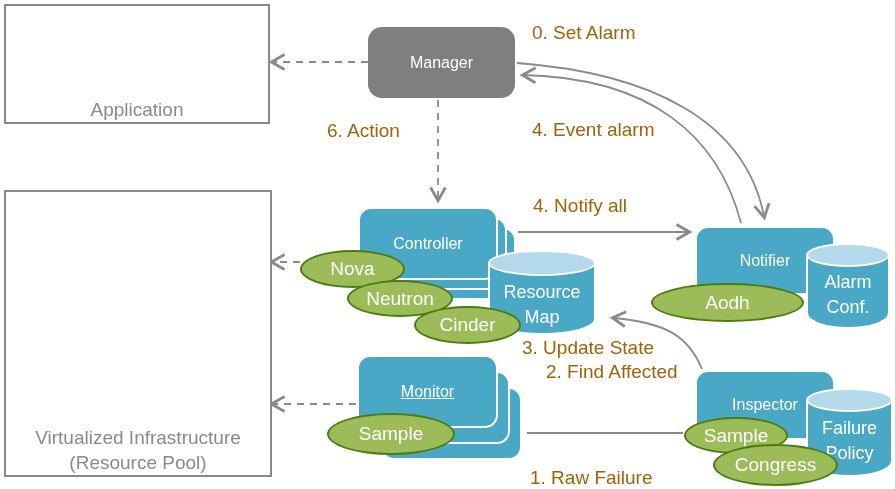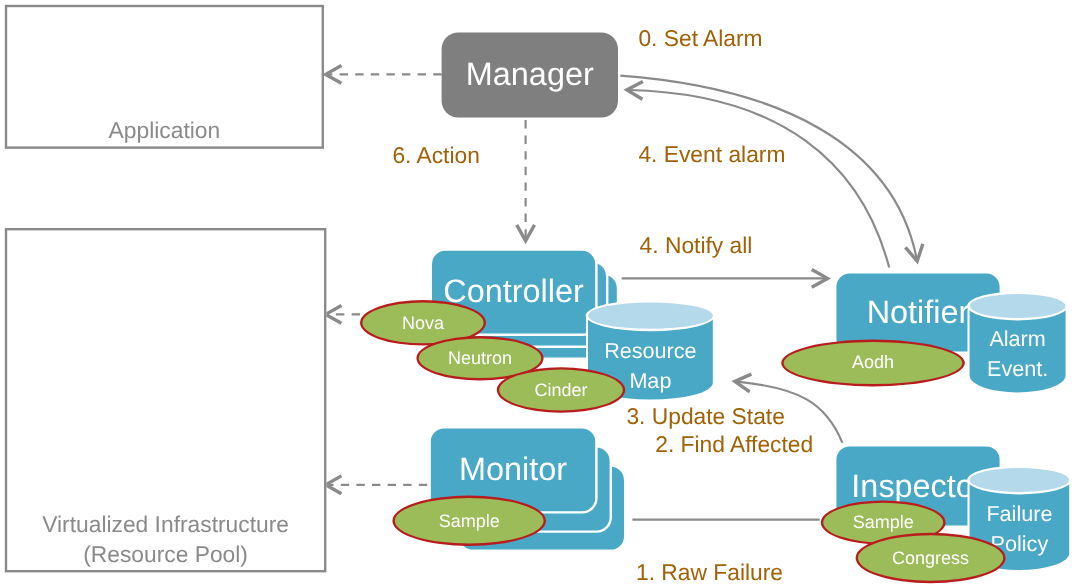"Manager" .node { font-size: 27px -> 16px }
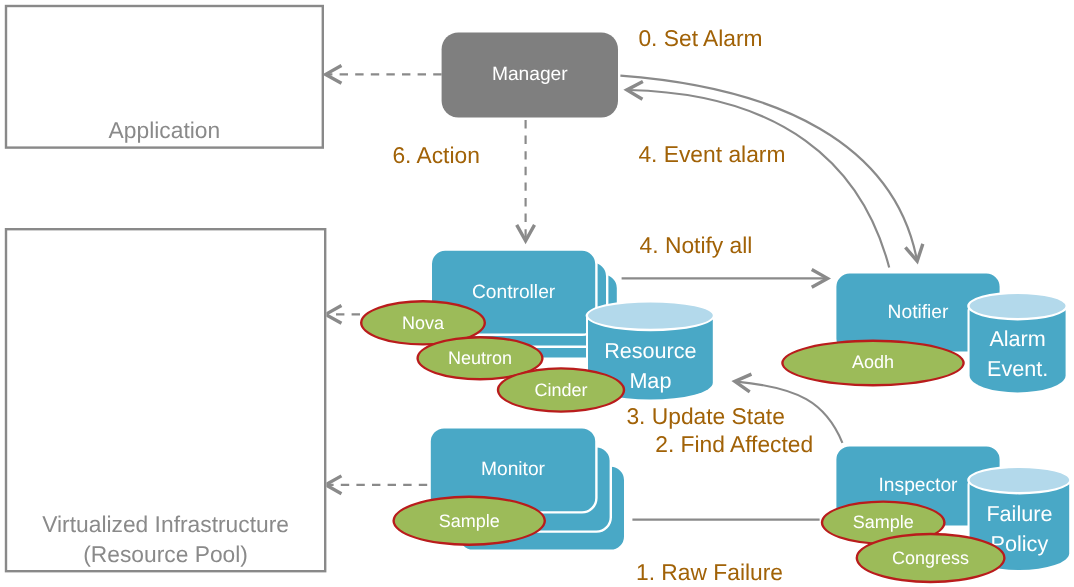"Nova" .ellipse { border: 2px solid #b91c1c -> 2px solid #4d7c0f; font-size: 15px -> 19px }
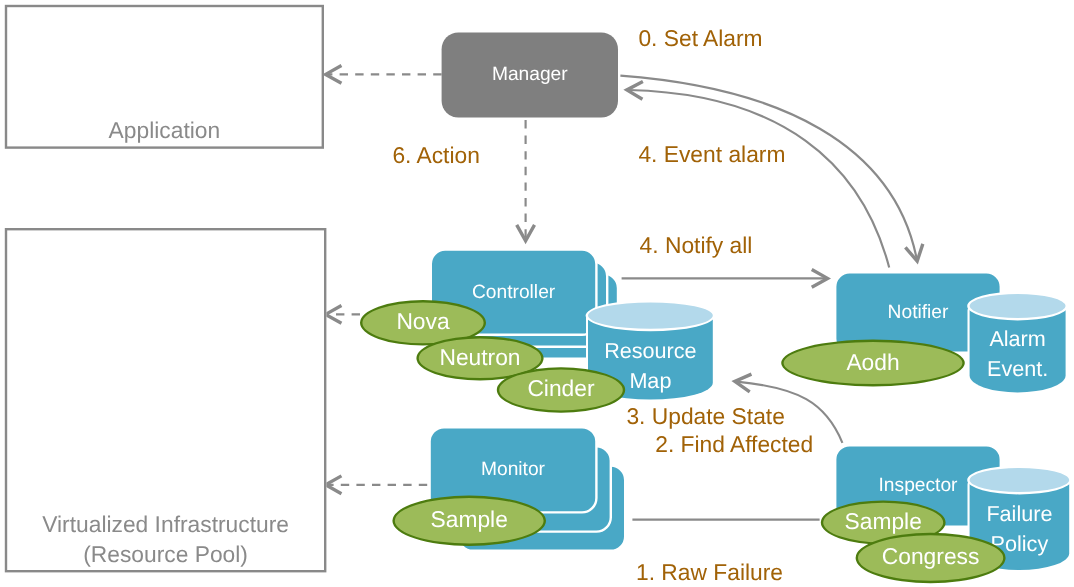"Event." span { text: Event -> Conf }
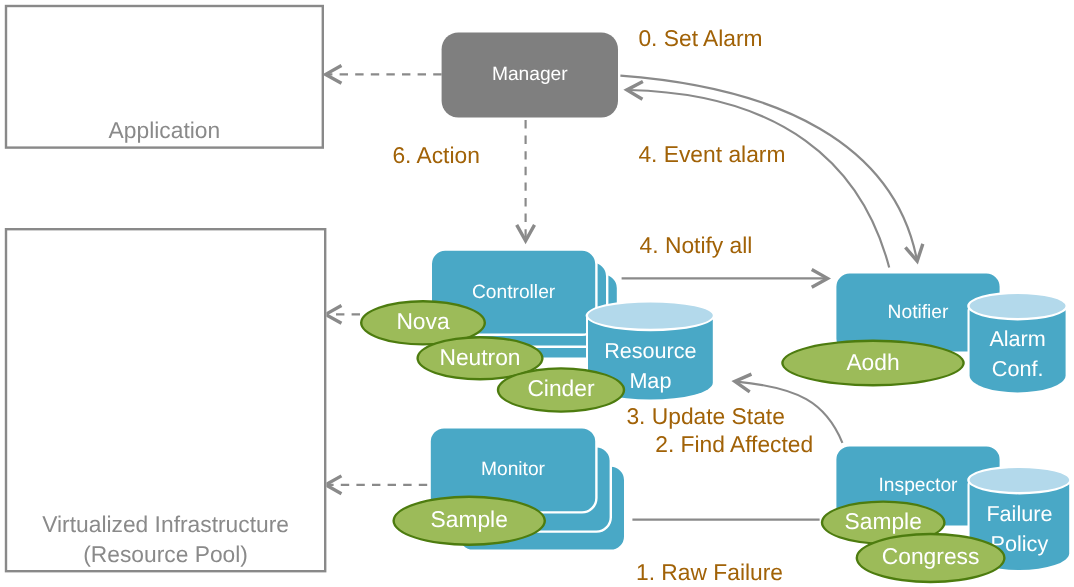"Monitor" div.node { text-decoration: none -> underline }
